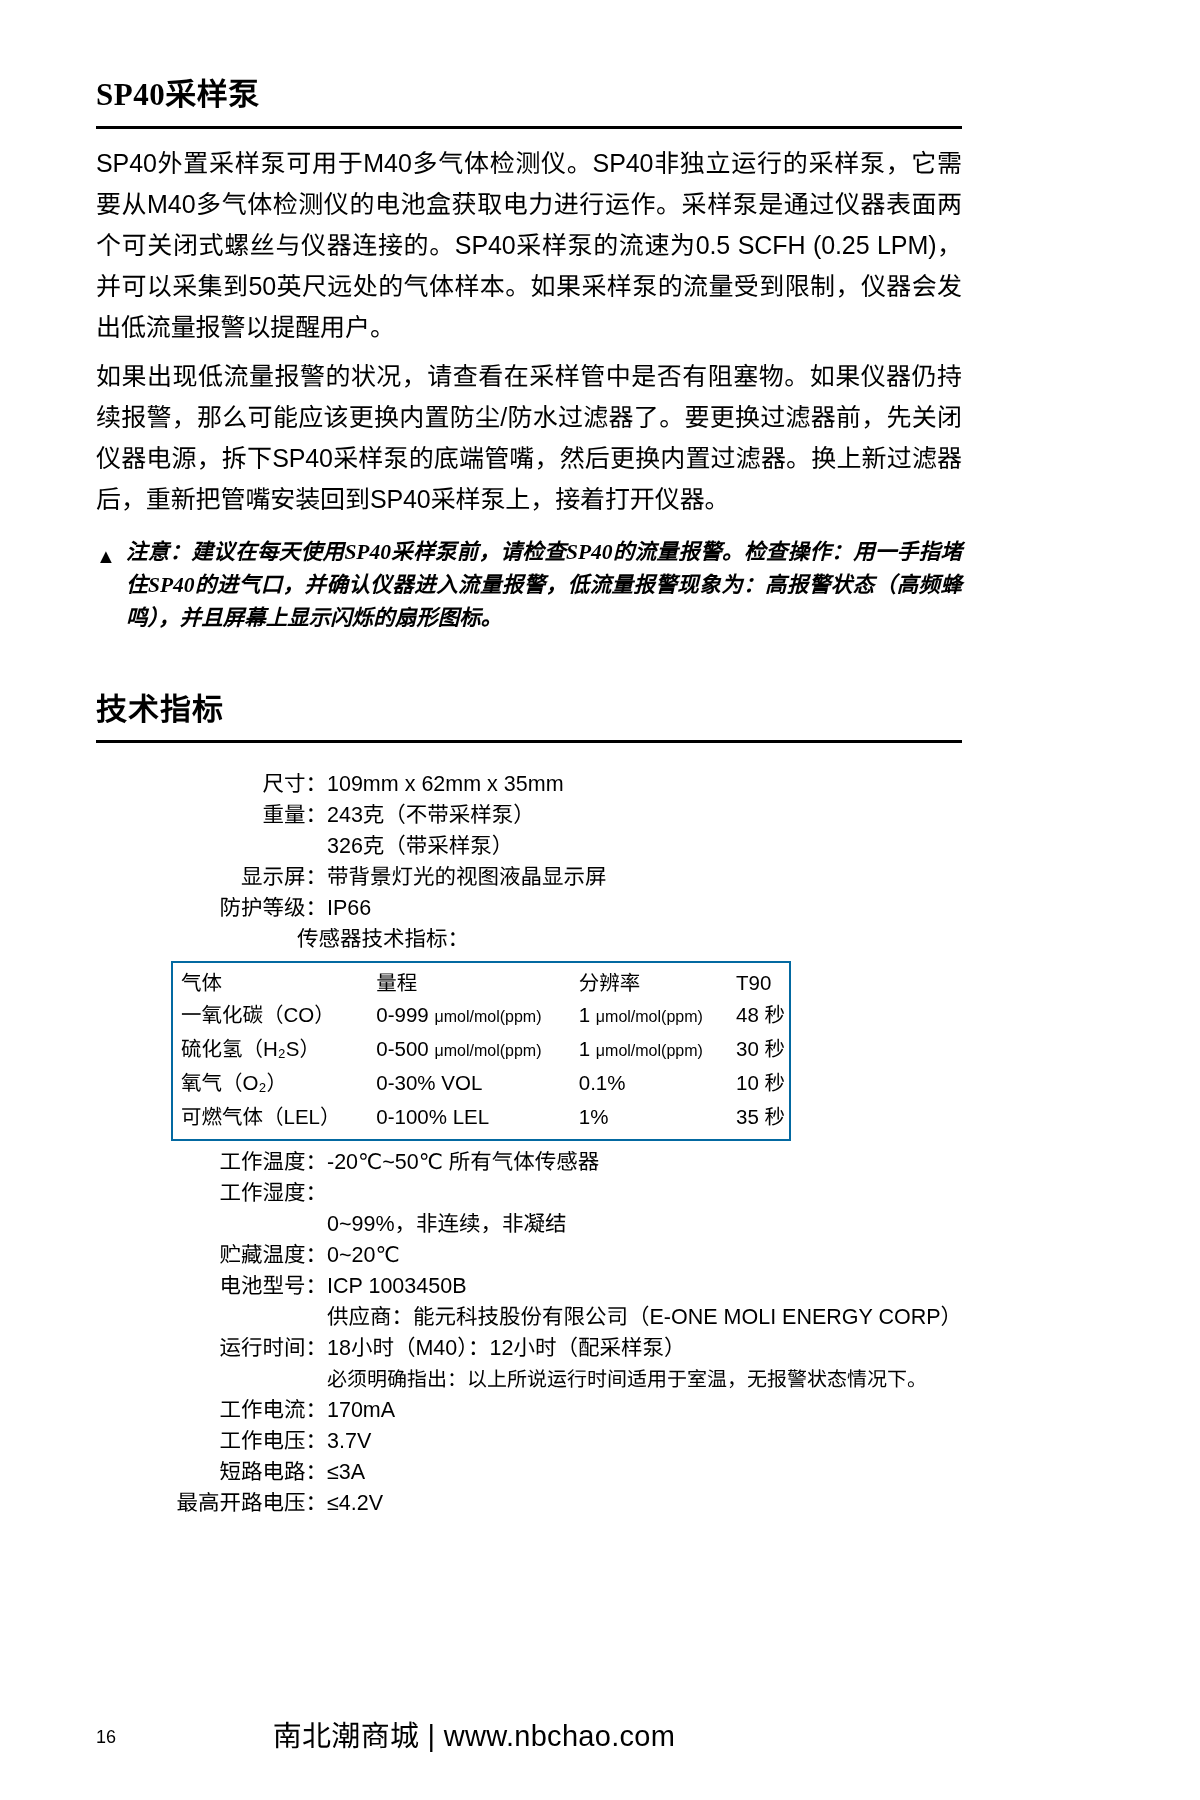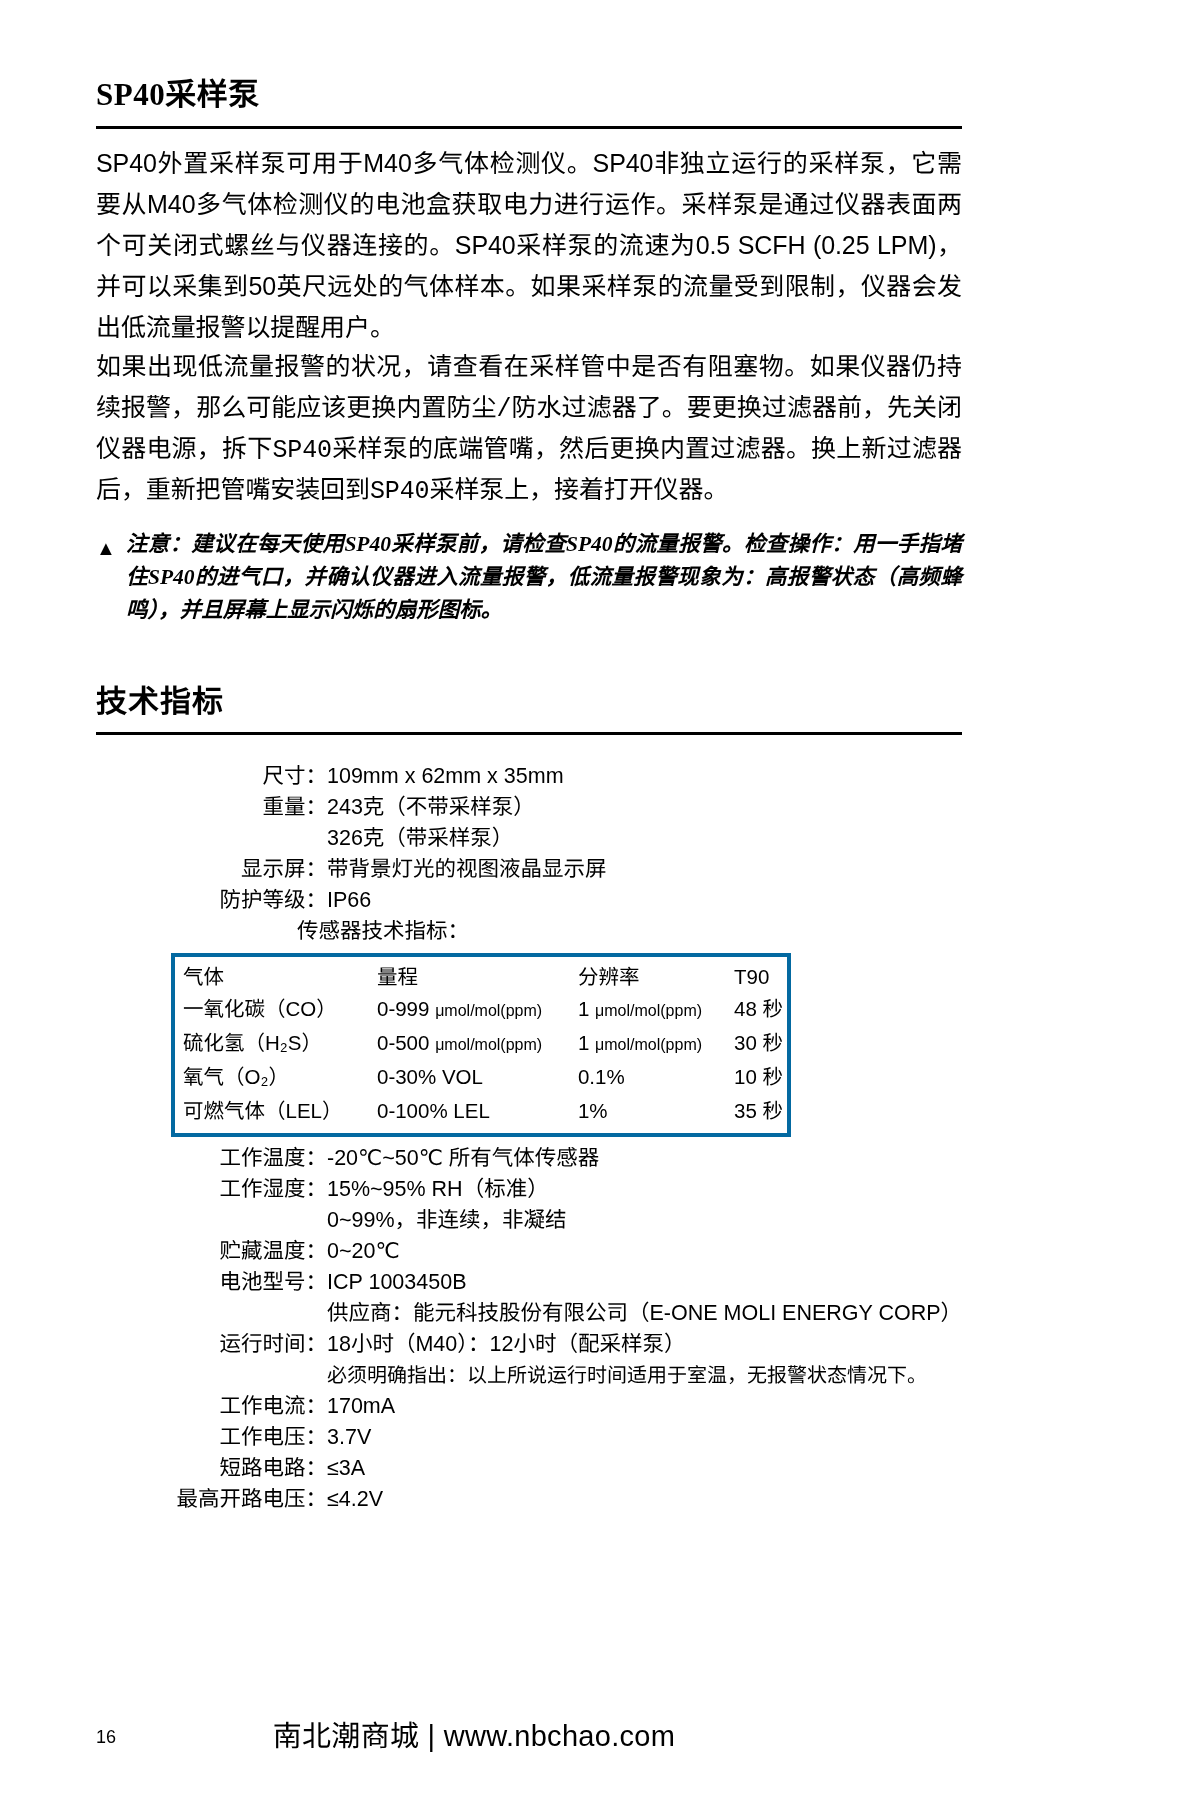"如果出现低流量报警的状况，请查看在采样管中是否有阻塞物。如果仪器仍持续报警，那么" .body-text + .body-text { font-family: Liberation Mono, monospace -> none; margin-top: 0 -> 8px }
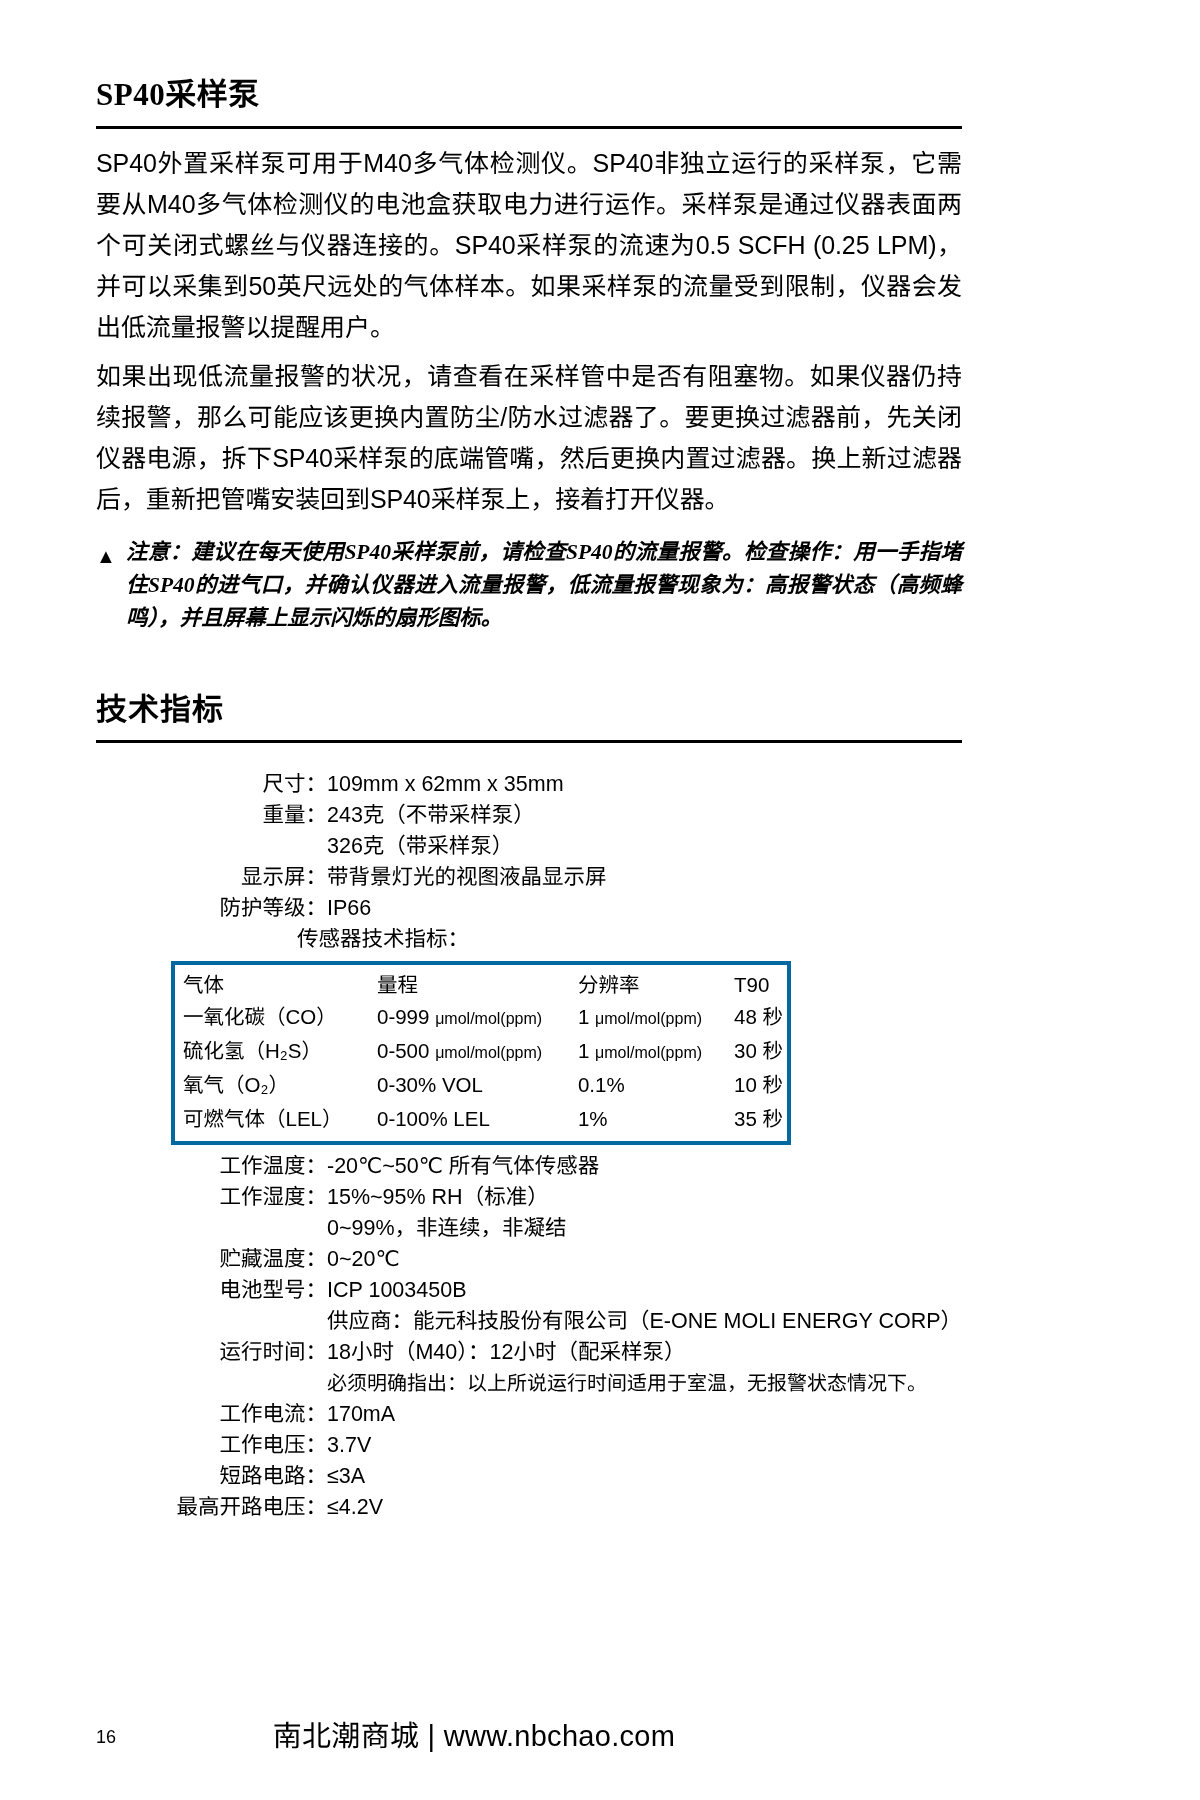"气体" .gas-table-wrap { border: 4px solid #0369a1 -> 2px solid #0369a1 }
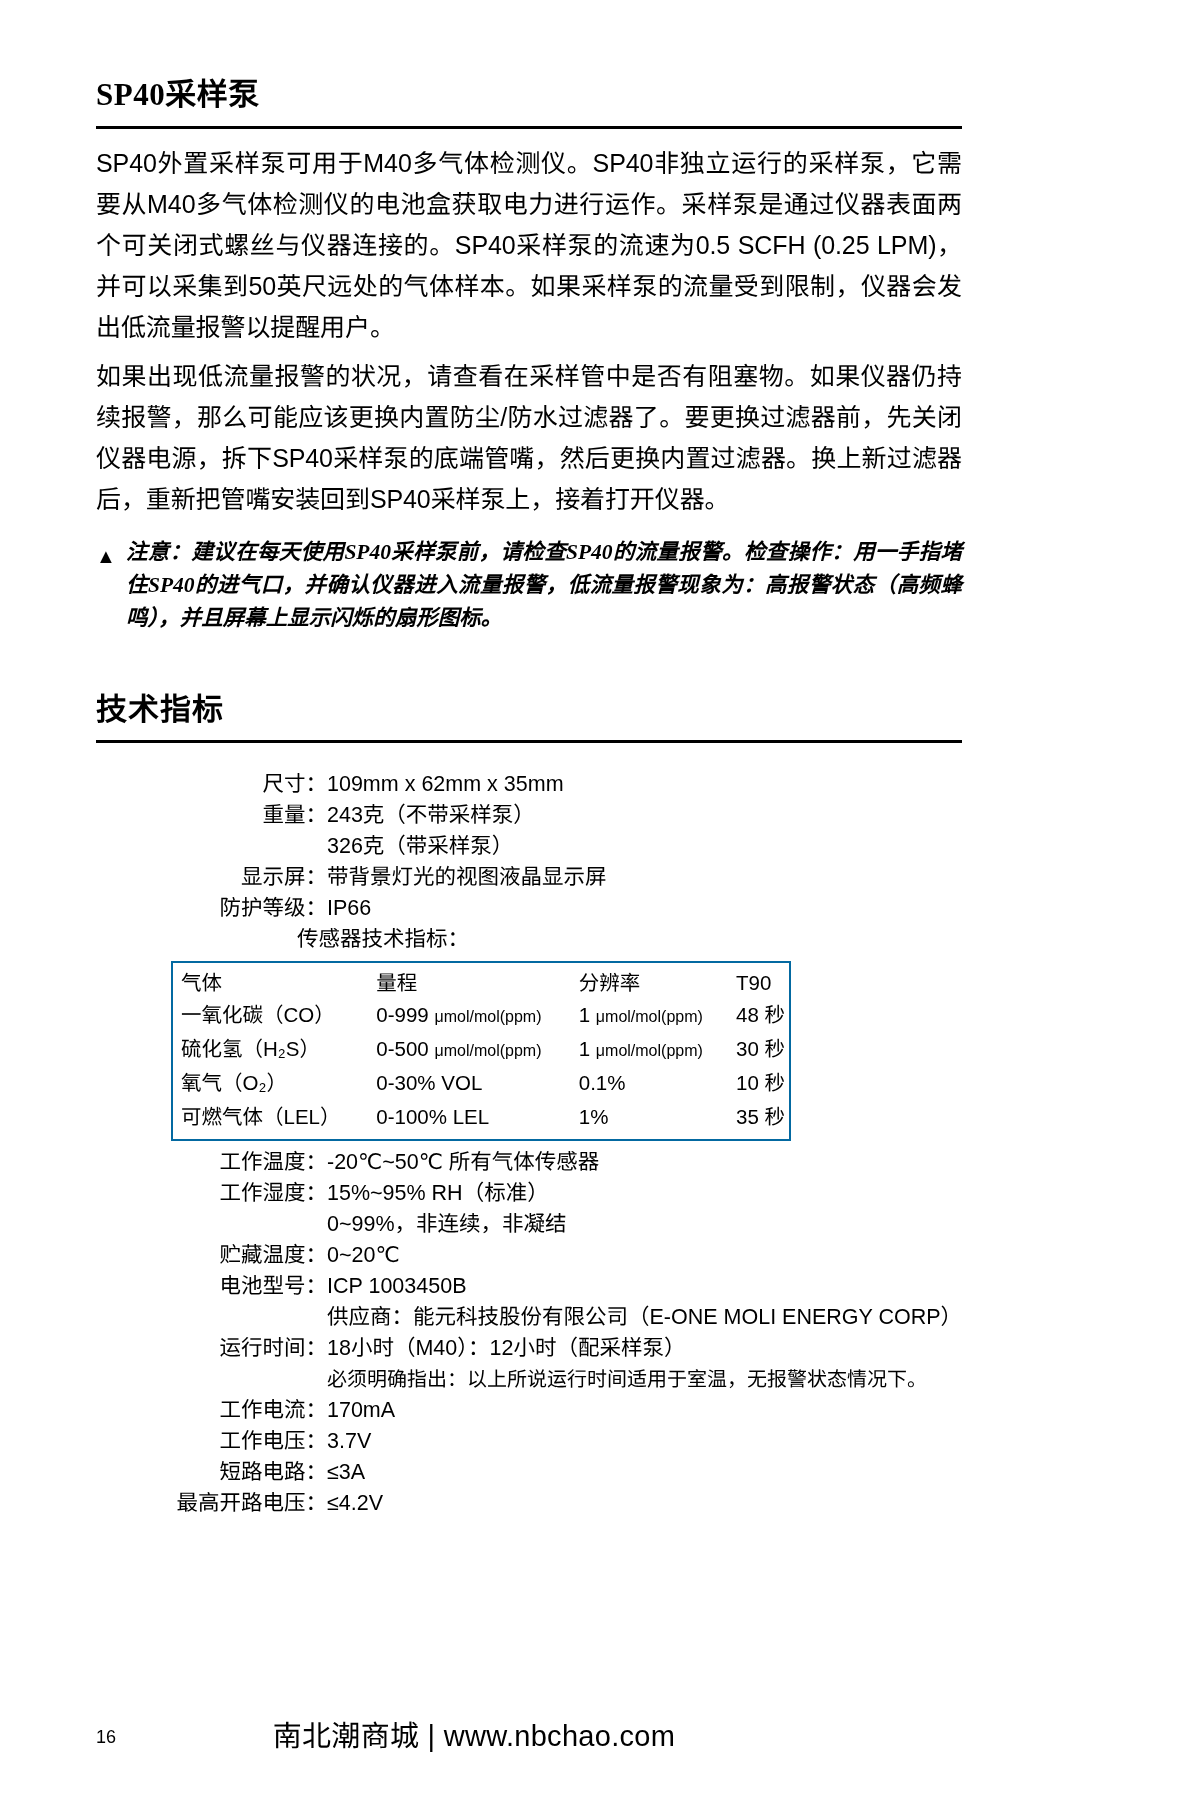"15%~95% RH（标准）" div.spec-value { html: <div>15%~95% RH（标准）</div> -> none }
